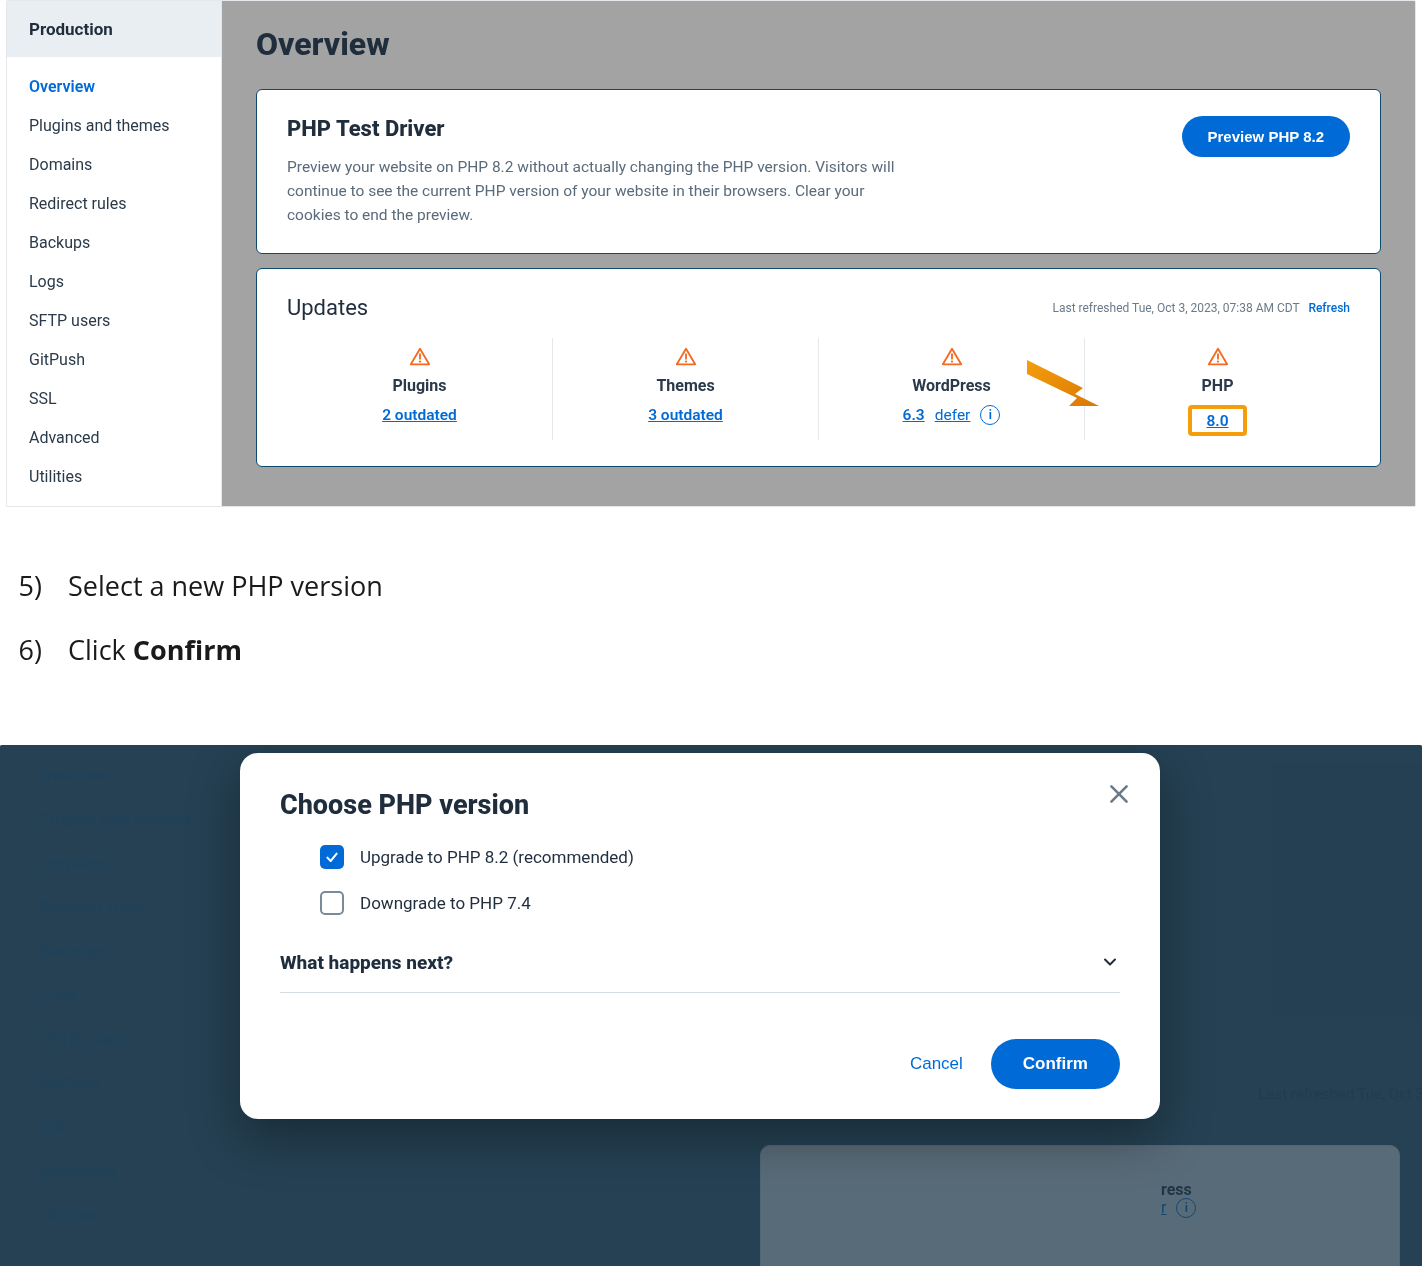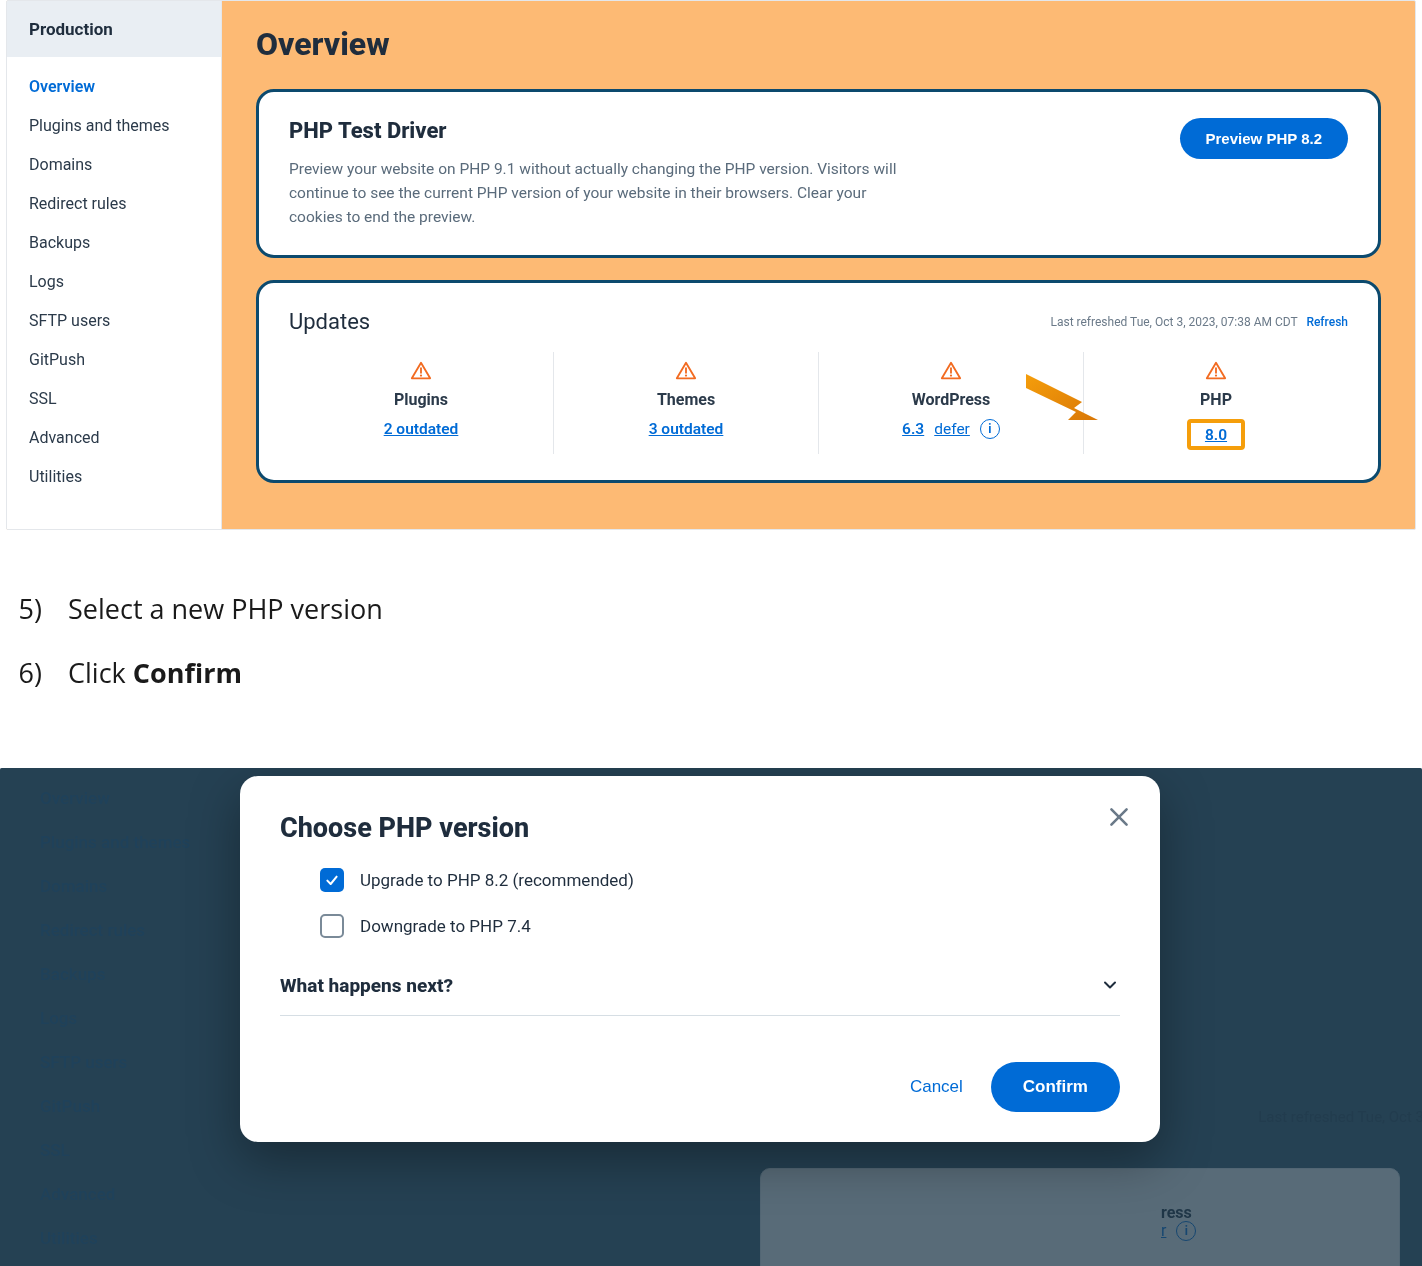"Production" .dashboard { background: #fdba74 -> #a3a3a3 }
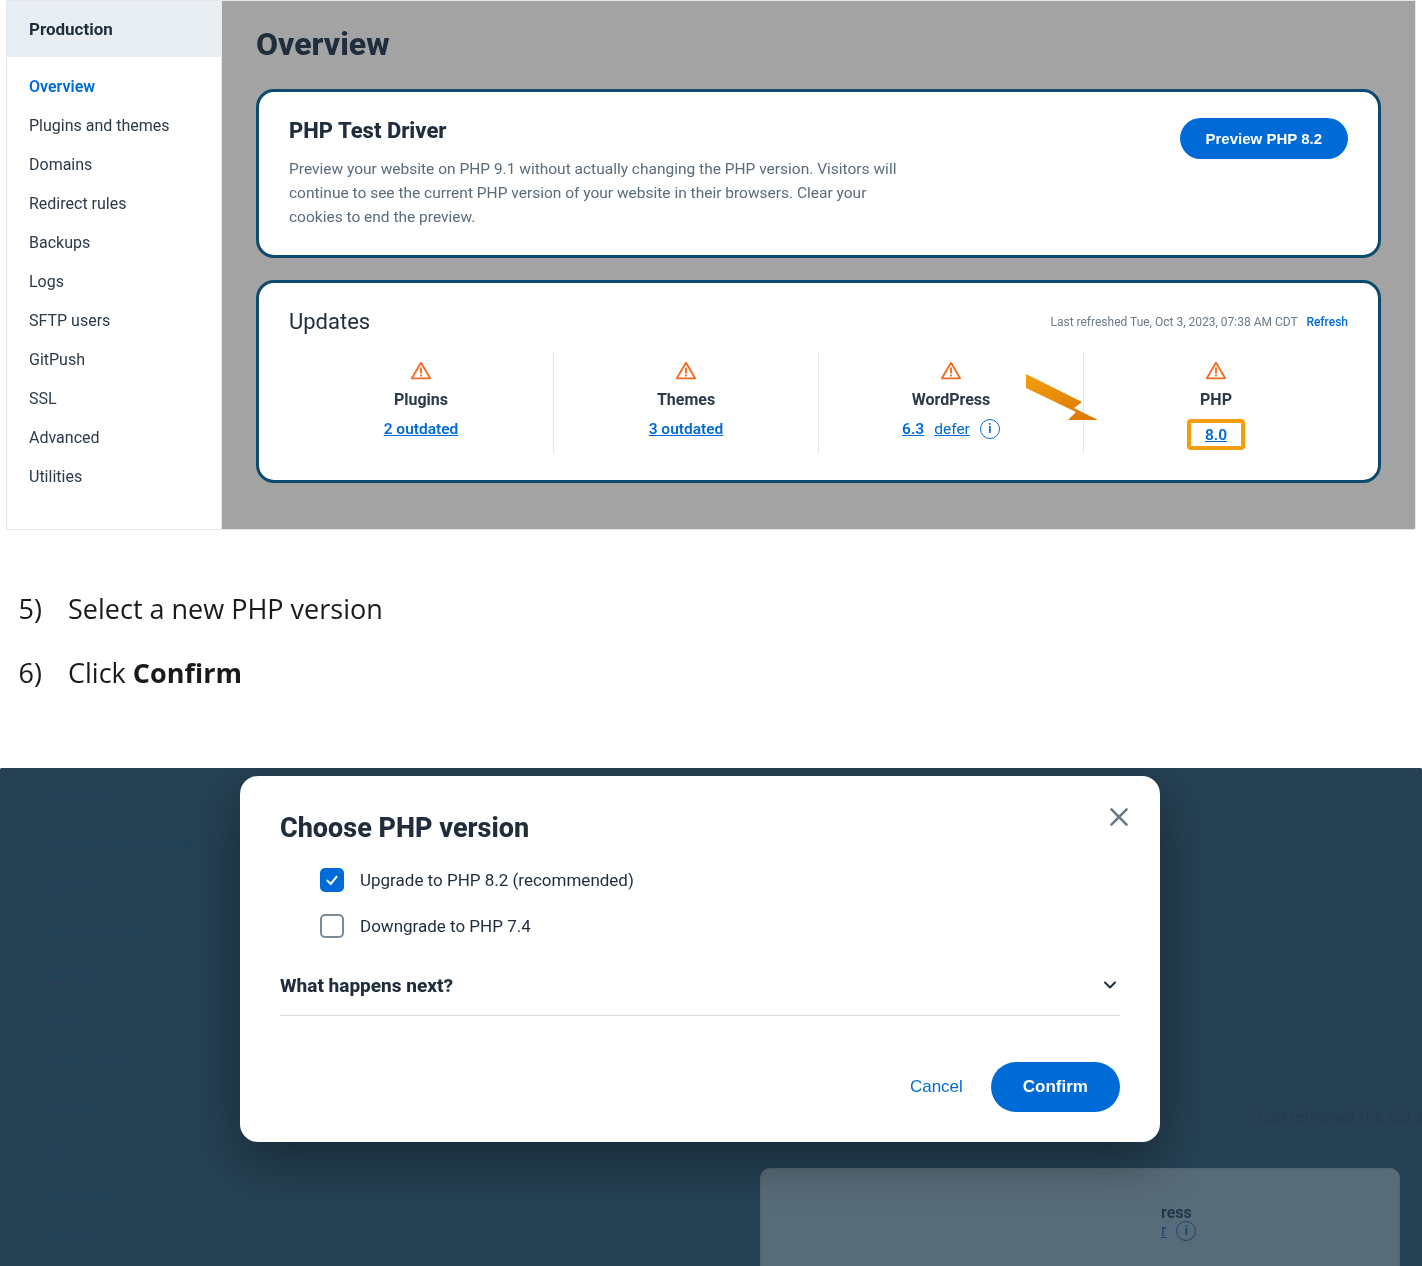"PHP Test Driver" .card { border: 3px solid #0c4a6e -> 1px solid #0c4a6e; border-radius: 18px -> 6px; margin-bottom: 22px -> 14px }
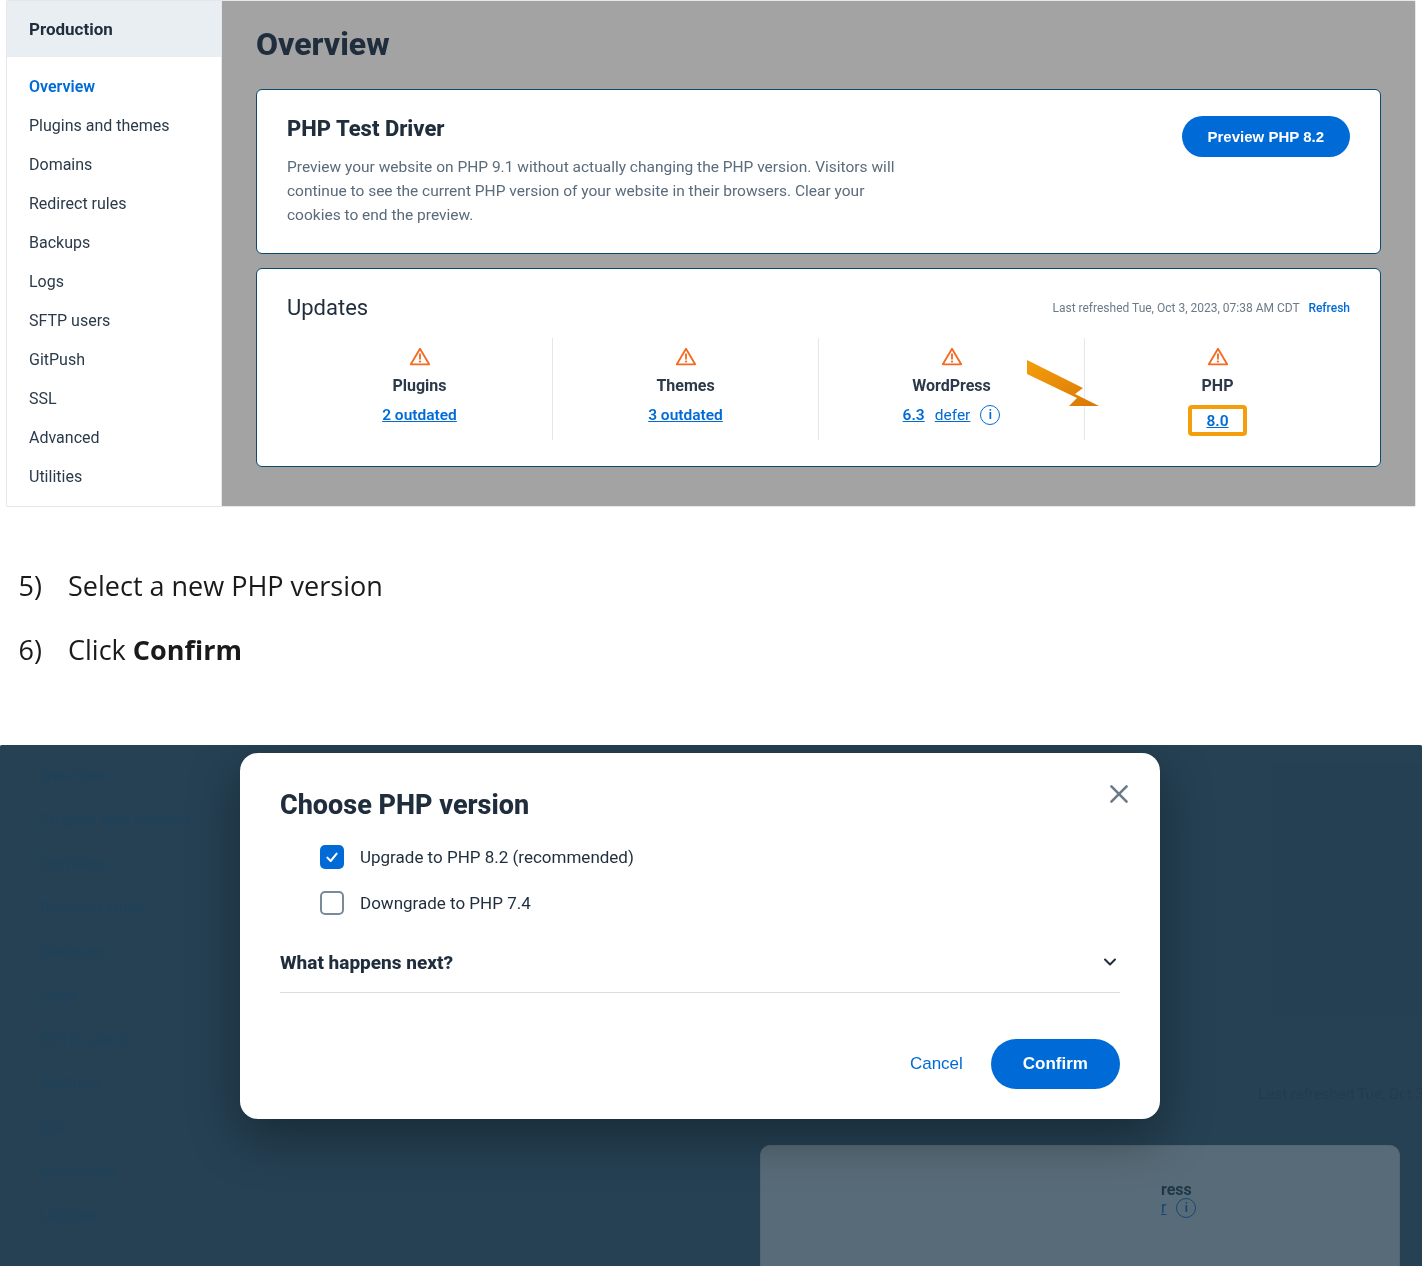"Preview your website on PHP" p { text: 9.1 -> 8.2 }
